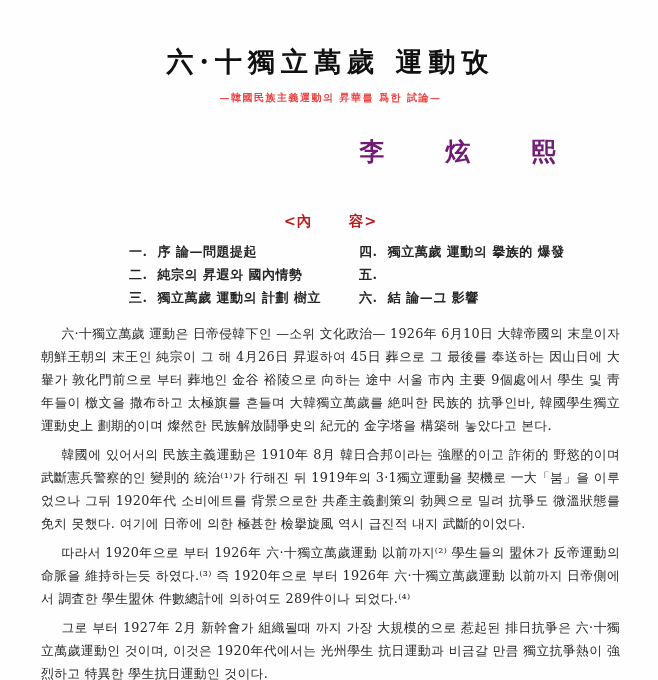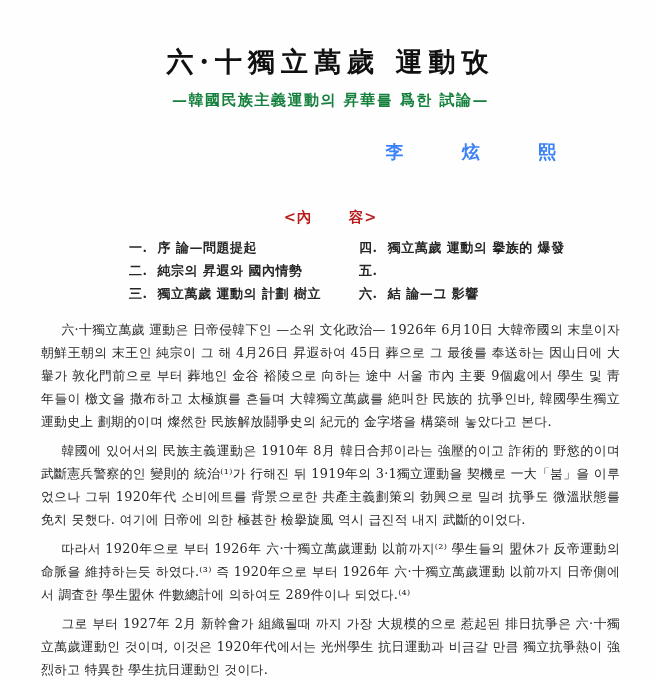"—韓國民族主義運動의 昇華를 爲한 試論—" .subtitle { color: #15803d -> #ef4444; font-size: 15px -> 10px }
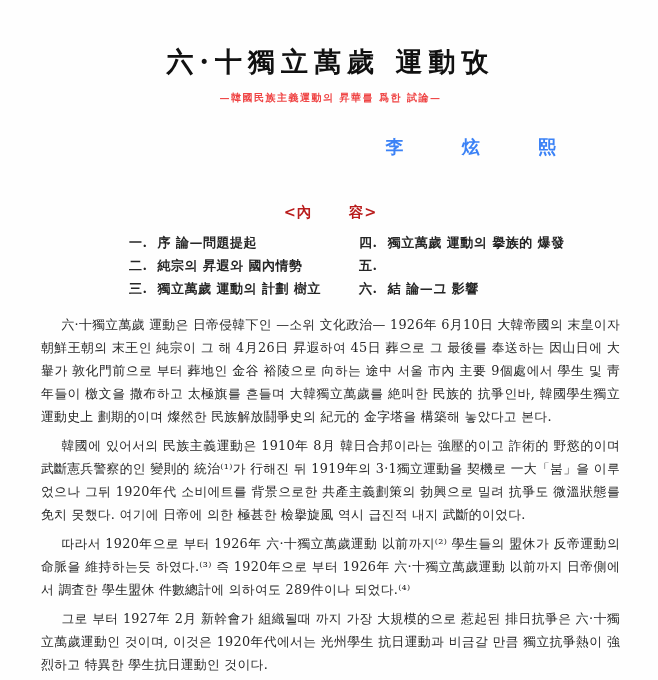"李 炫 熙" .author { color: #3b82f6 -> #701a75; font-size: 18px -> 25px }
